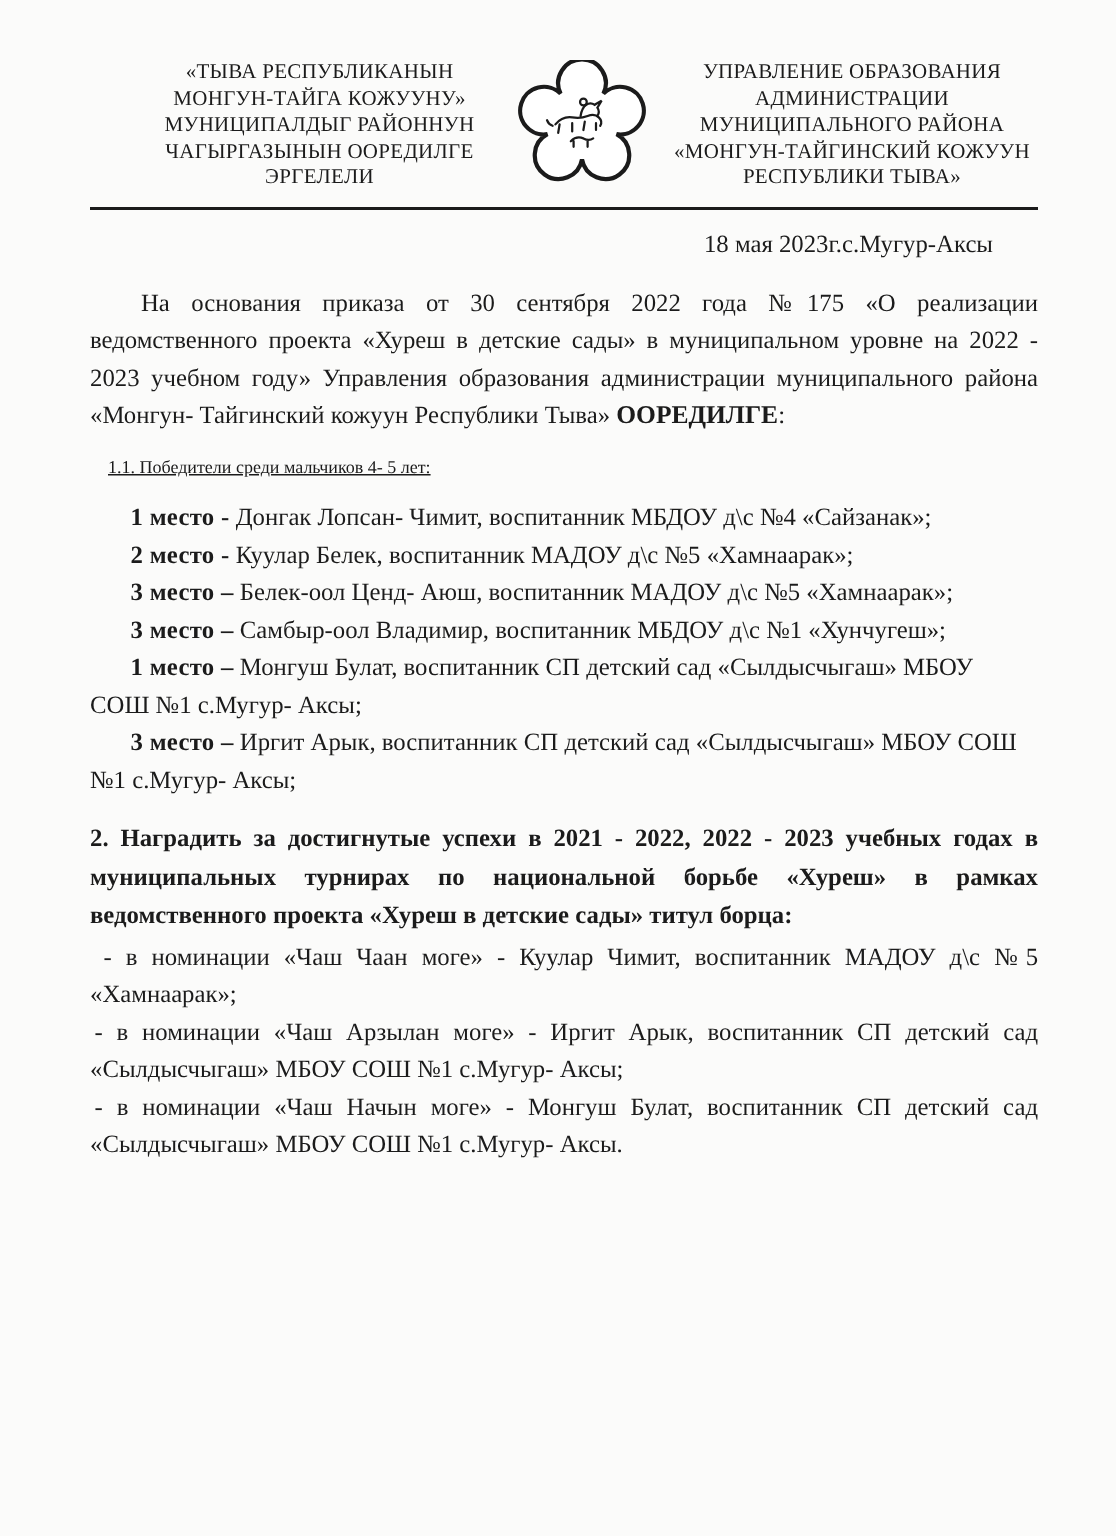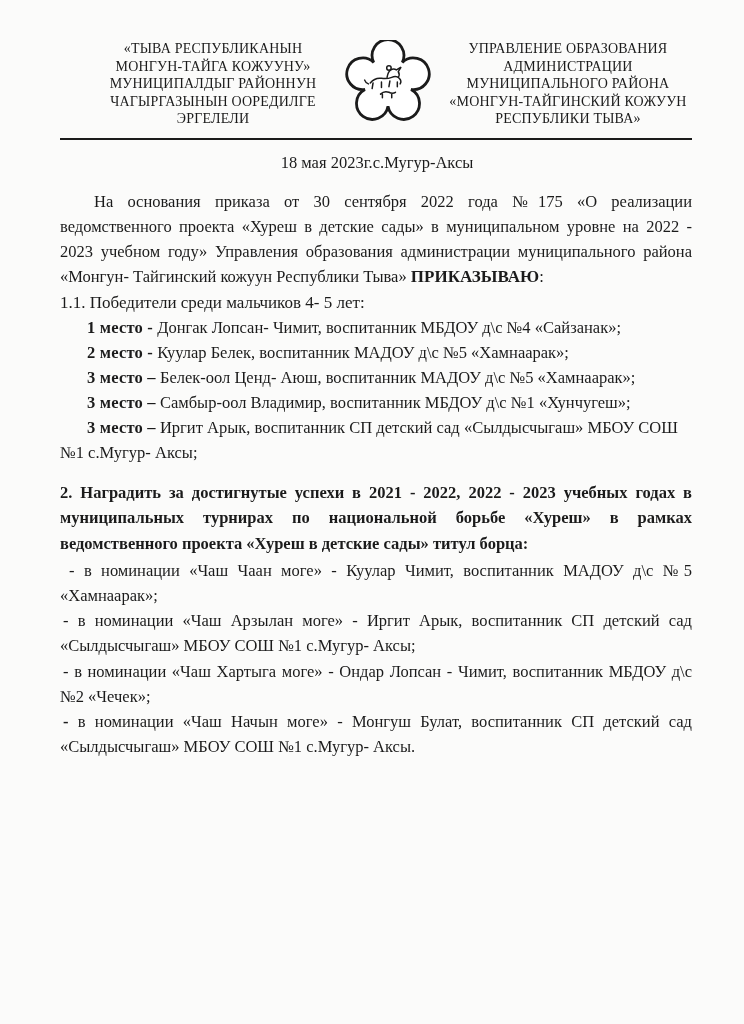"18 мая 2023г." .dateline { justify-content: center -> flex-end }
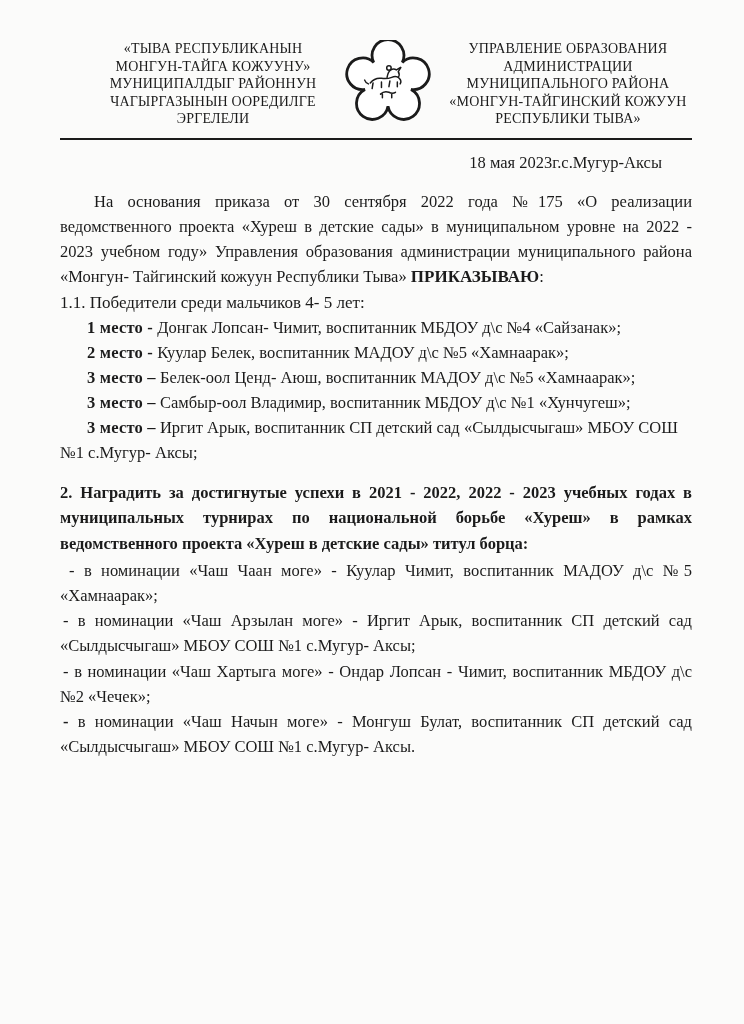"ПРИКАЗЫВАЮ" b { text: ПРИКАЗЫВАЮ -> ООРЕДИЛГЕ }
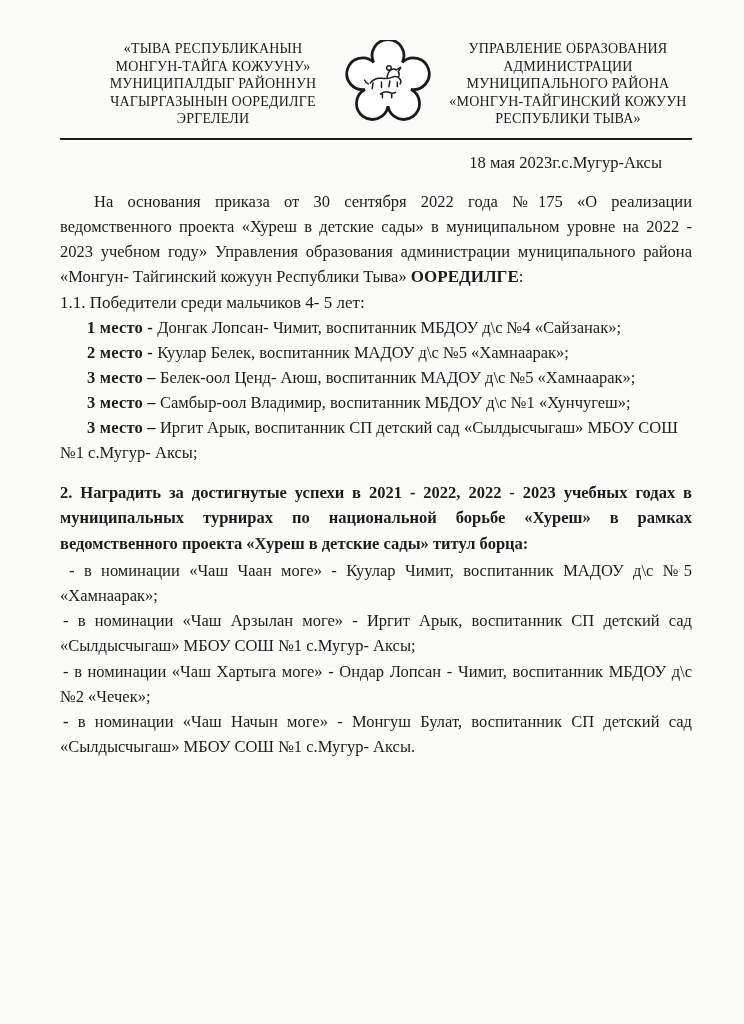"1.1. Победители среди мальчиков 4-" .group-heading { font-size: 17px -> 12px; margin: 0 -> 12px; text-decoration: none -> underline }
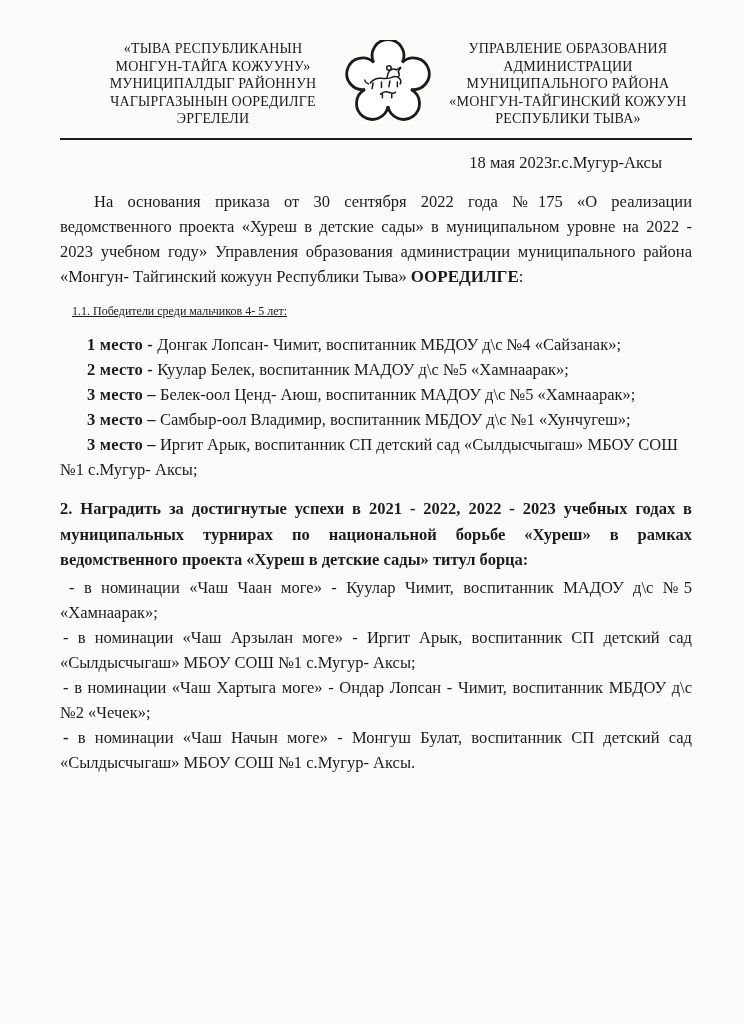"1 место – Монгуш Булат," p { html: none -> <p><b>1 место –</b> <span>Монгуш Булат, воспитанник СП детский сад «Сылдысчыгаш» МБОУ СОШ №1 с.Мугур- Аксы;</span></p> }
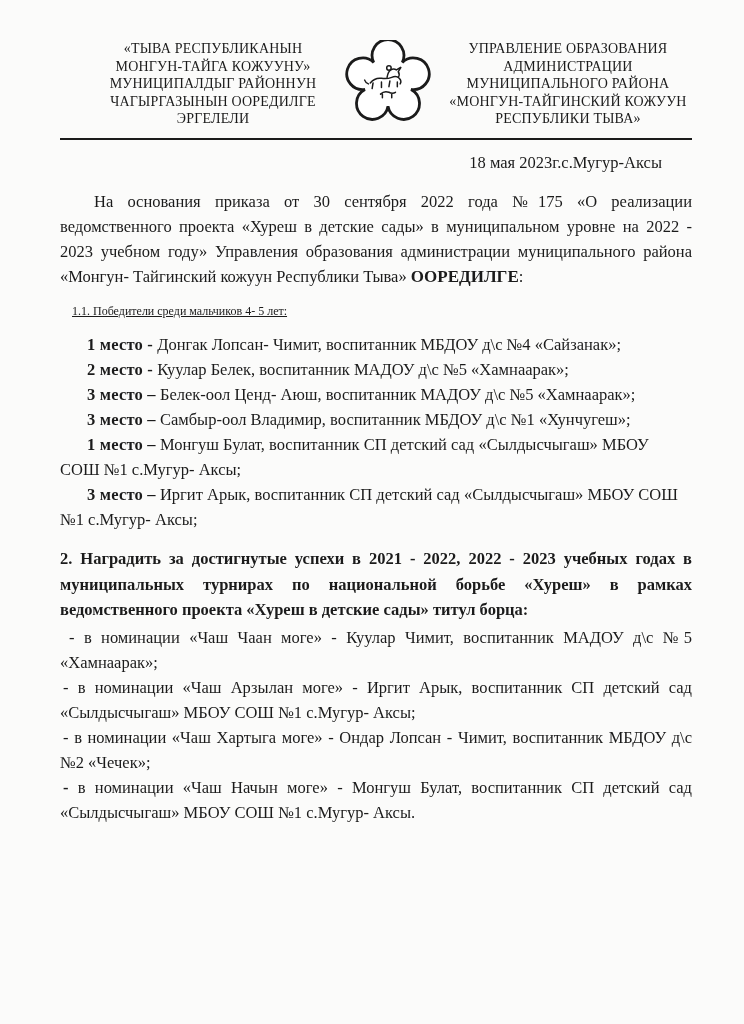"- в номинации «Чаш Хартыга" p { html: <p><span>-</span> <span>в номинации «Чаш Хартыга моге» - Ондар Лопсан - Чимит, воспитанник МБДОУ д\с №2 «Чечек»;</span></p> -> none }
